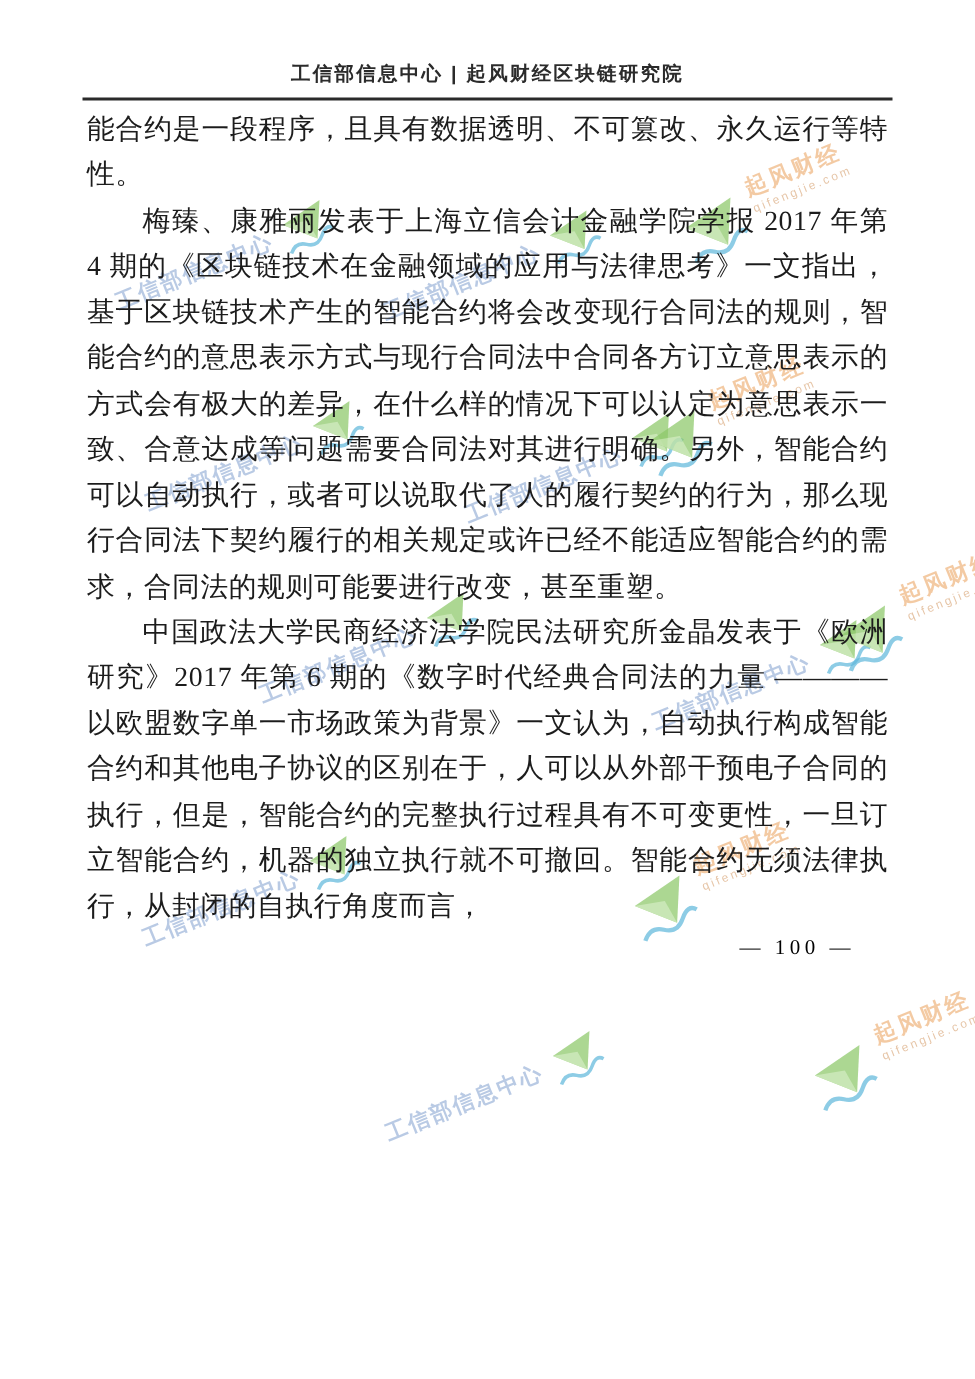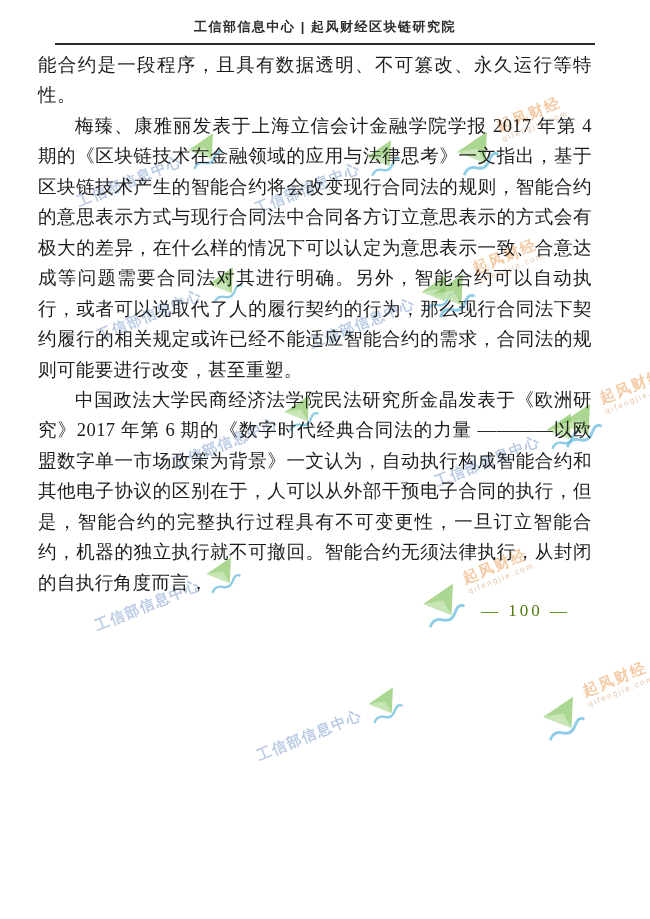"工信部信息中心 | 起风财经区块链研究院" .page-header { padding-top: 18px -> 40px }
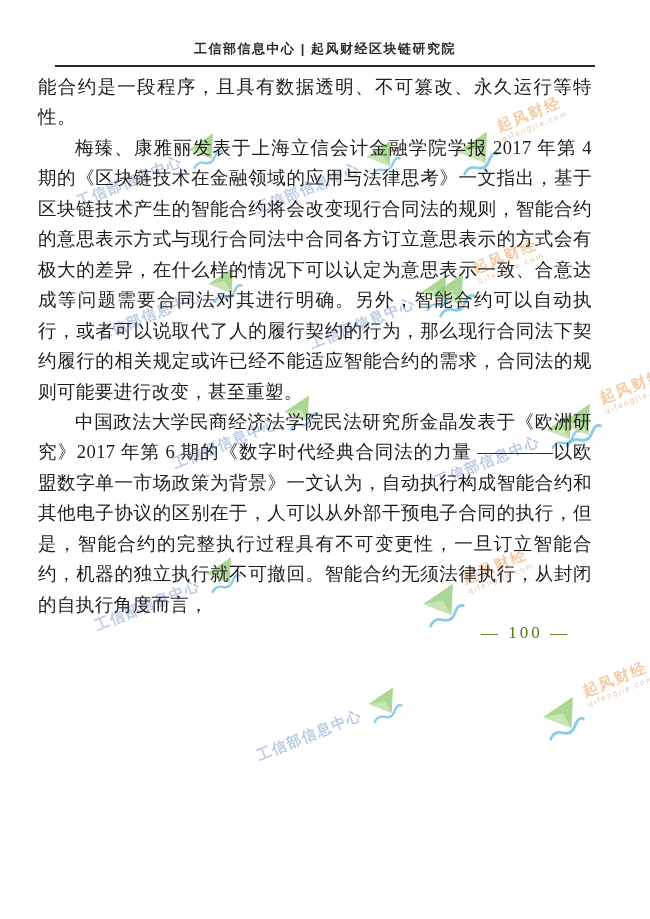"能合约是一段程序，且具有数据透明、不可篡改、永久运行等特性。" .page-body { padding: 5px 58px 0 38px -> 5px 58px 0 58px }
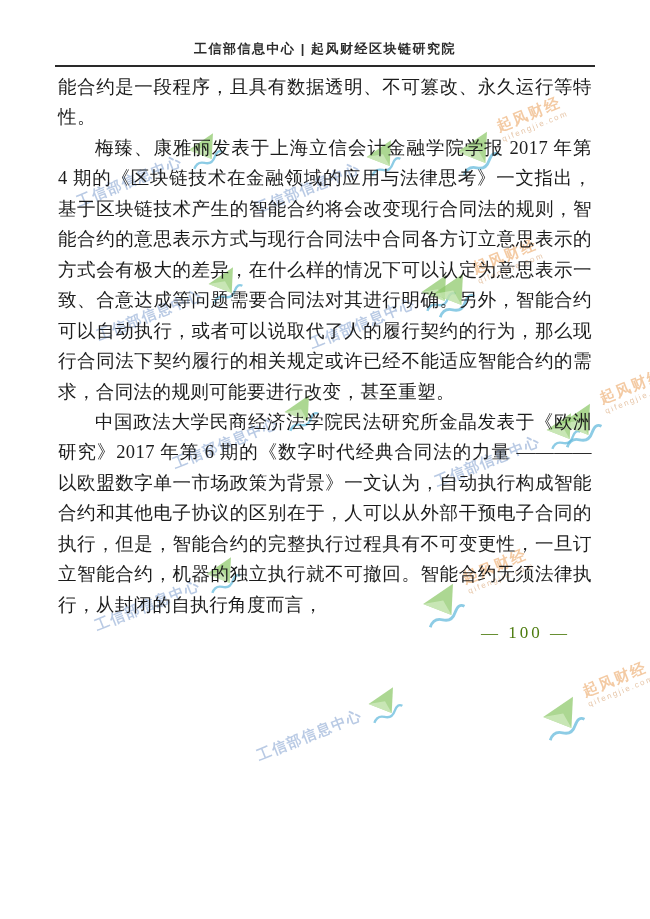"— 100 —" .page-number { color: #4d7c0f -> #000000; font-size: 17px -> 14px }
